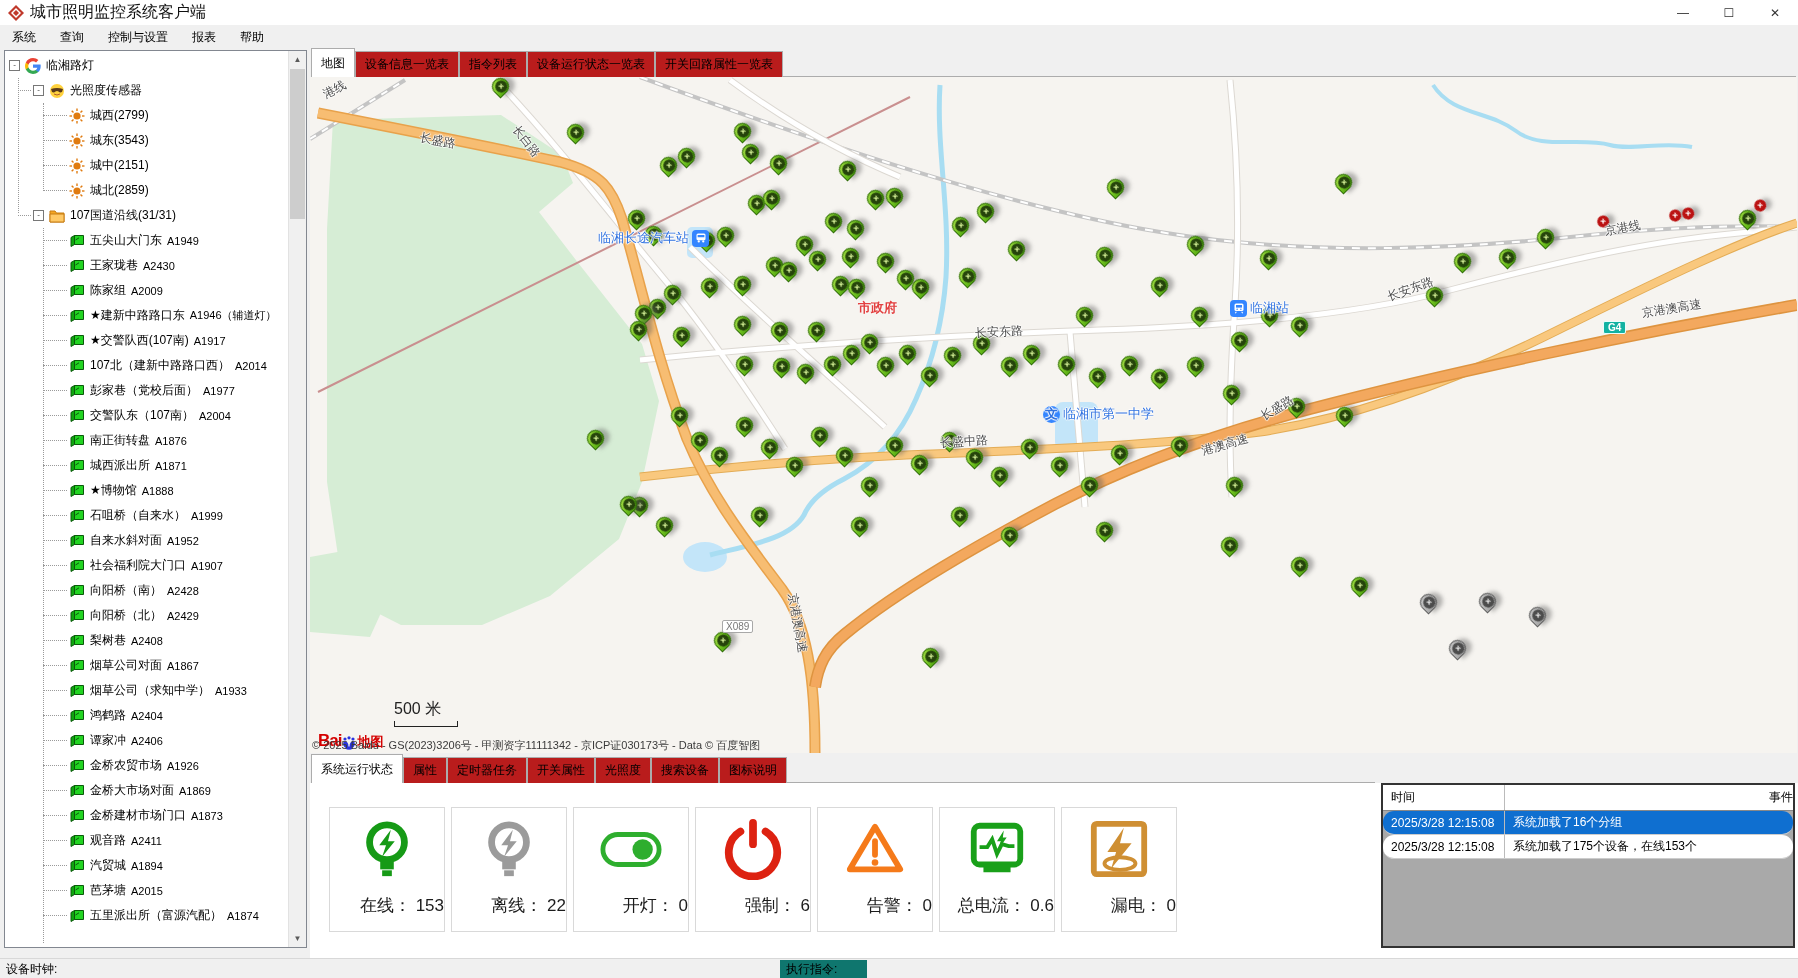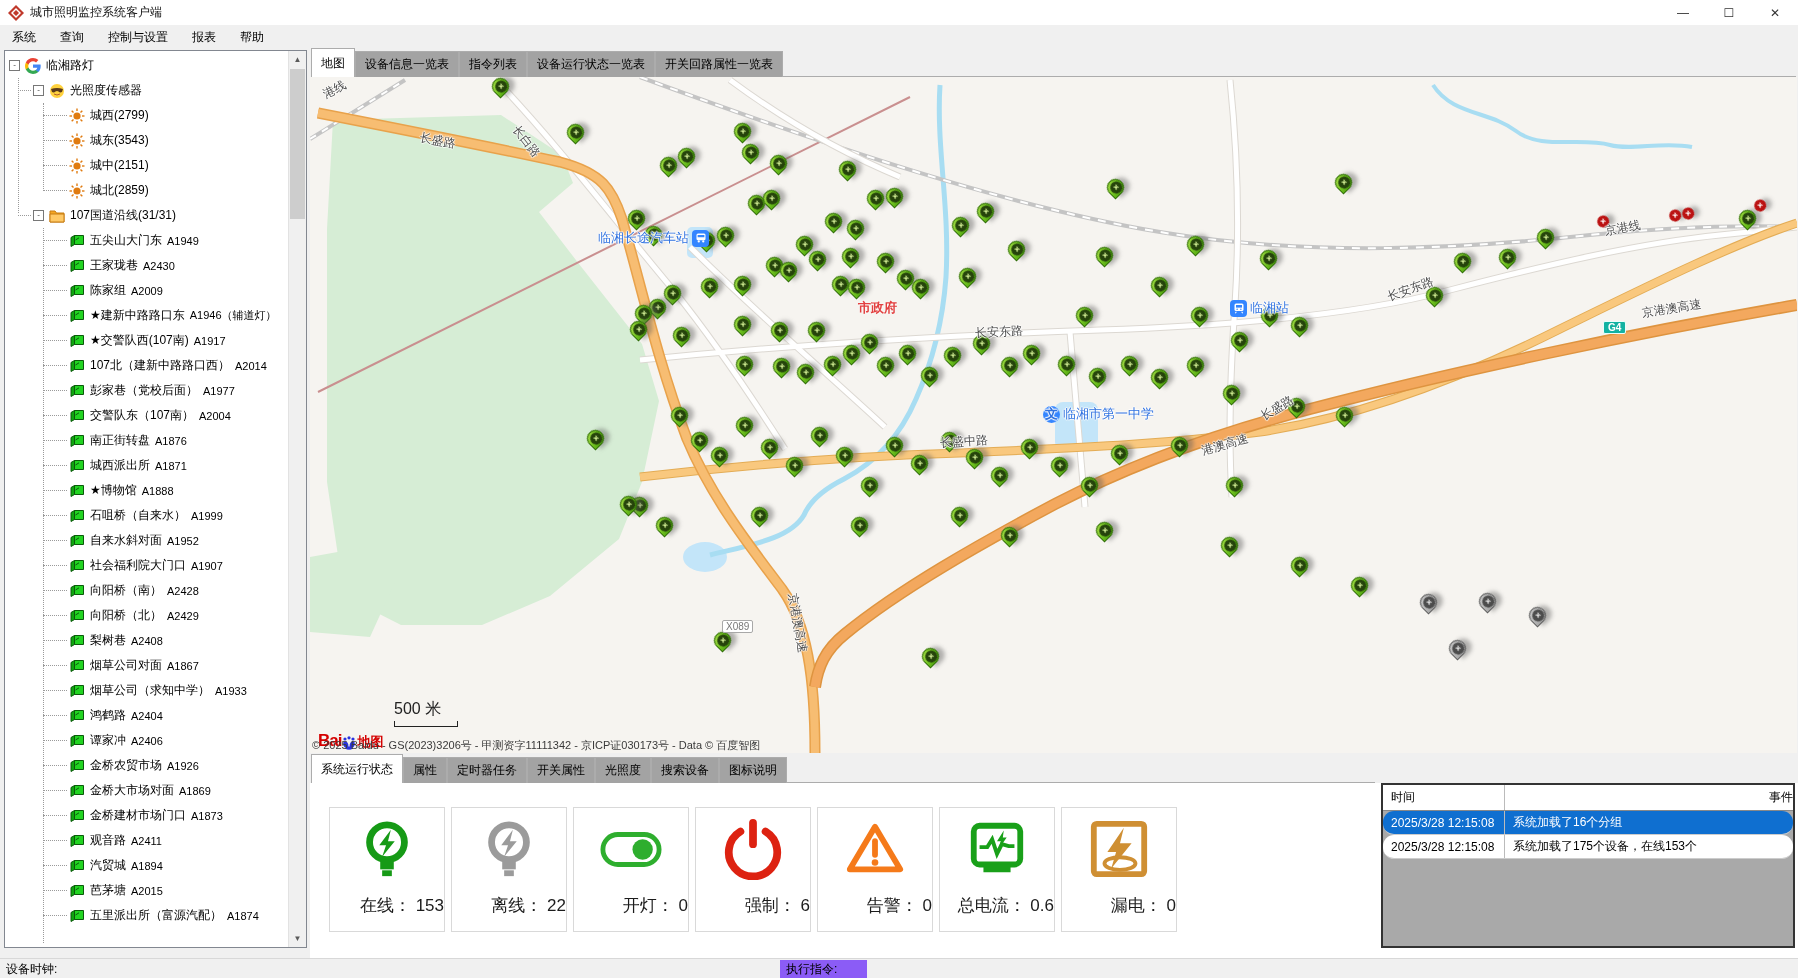"城市照明监控系统客户端" #apptitle { font-size: 12px -> 16px }
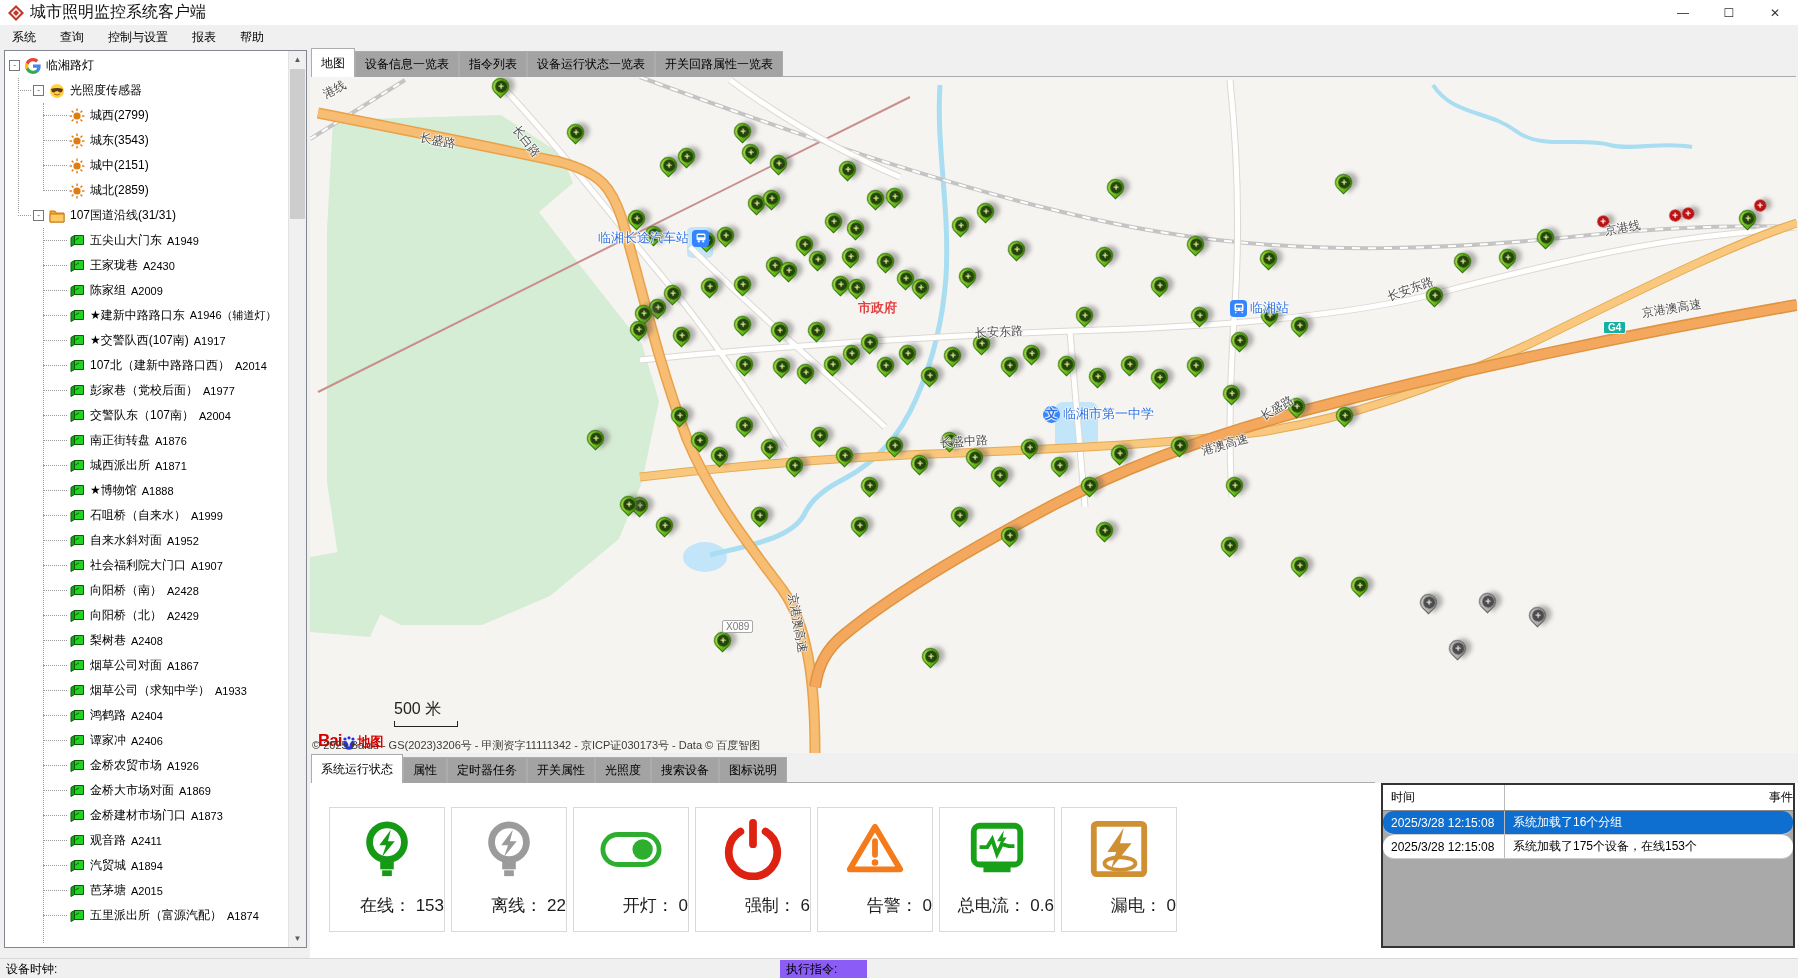"设备信息一览表" .tab { background: #a3a3a3 -> #b91c1c }
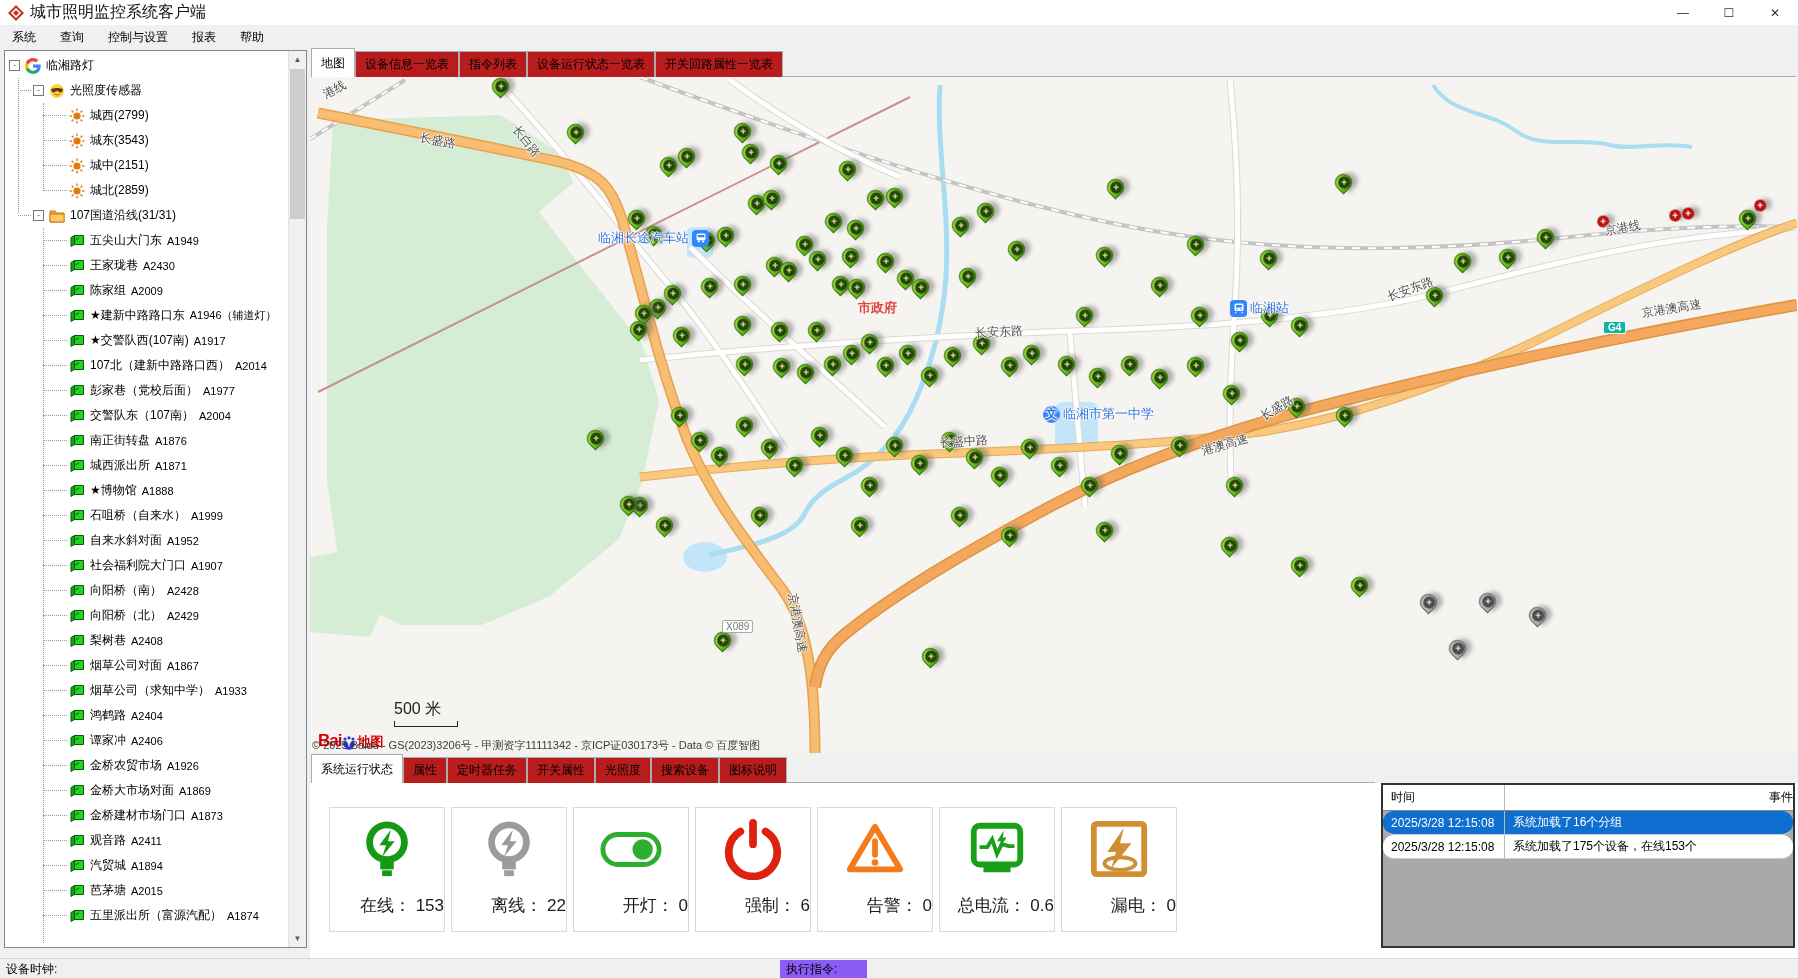"执行指令:" #exec { background: #8b5cf6 -> #0f766e }
